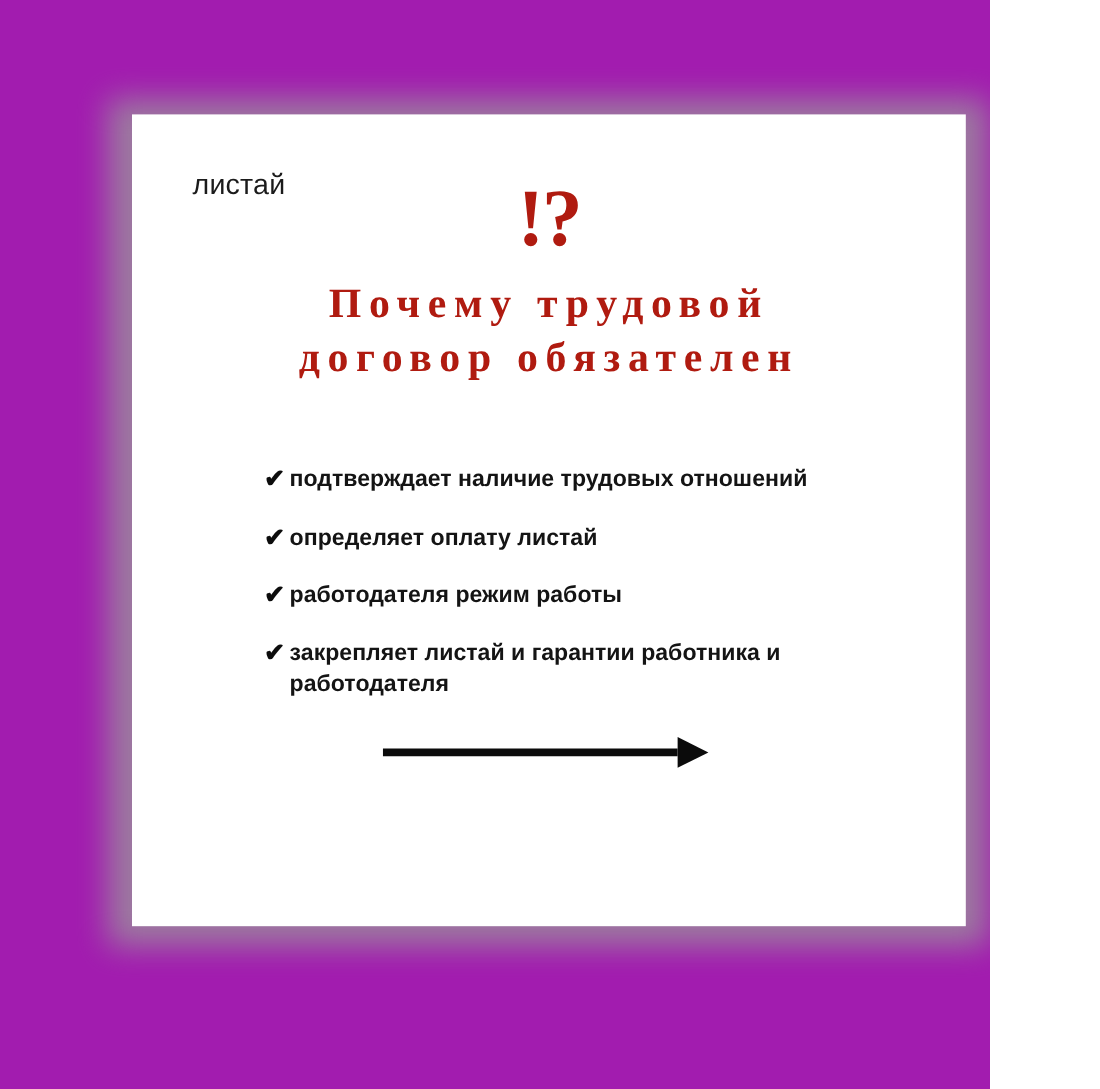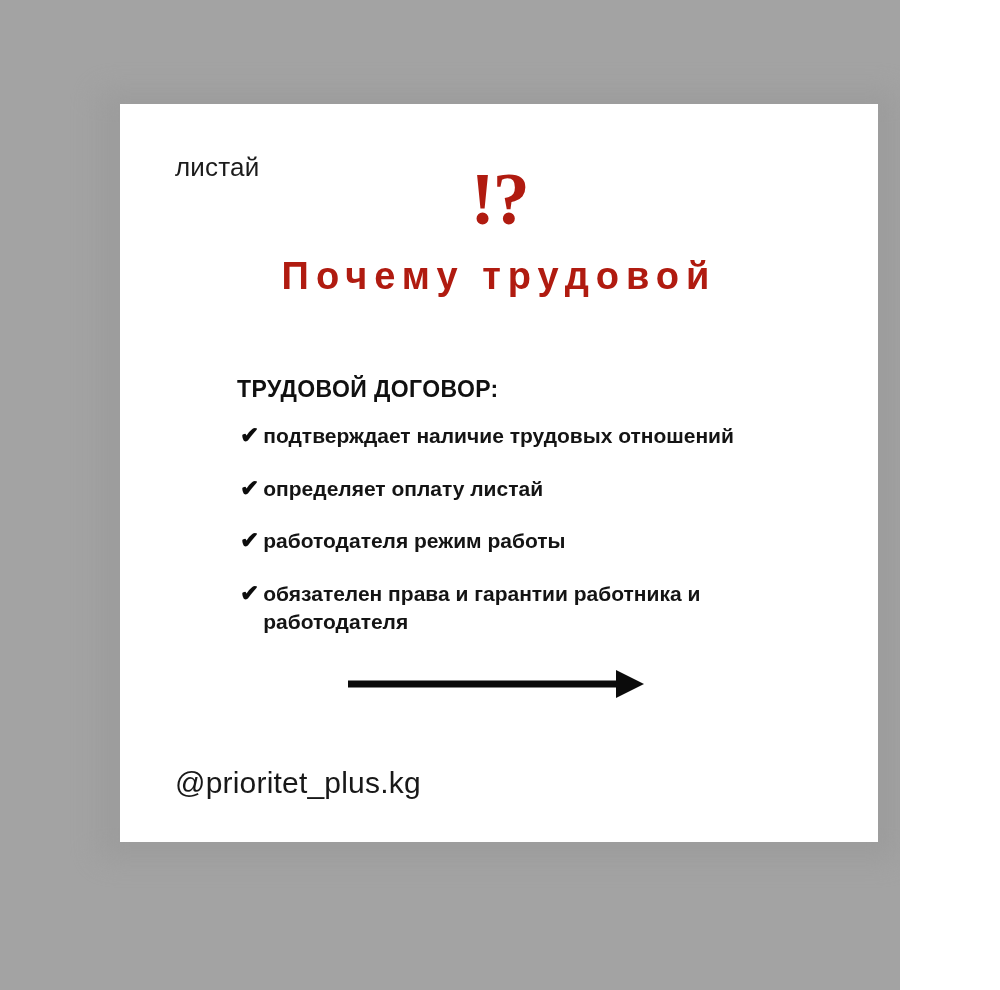"листай" .page { background: #a3a3a3 -> #a21caf }
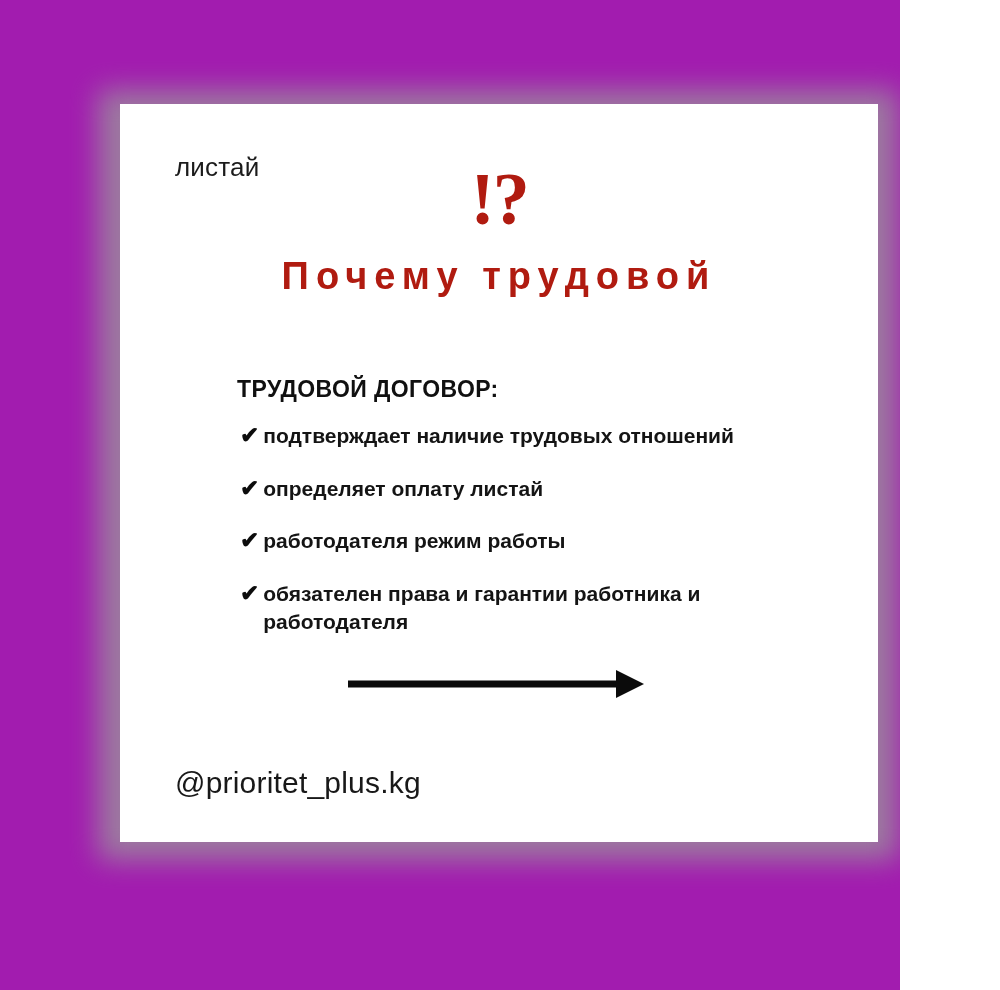"Почему трудовой" .headline { font-family: Liberation Sans, sans-serif -> Liberation Serif, serif }
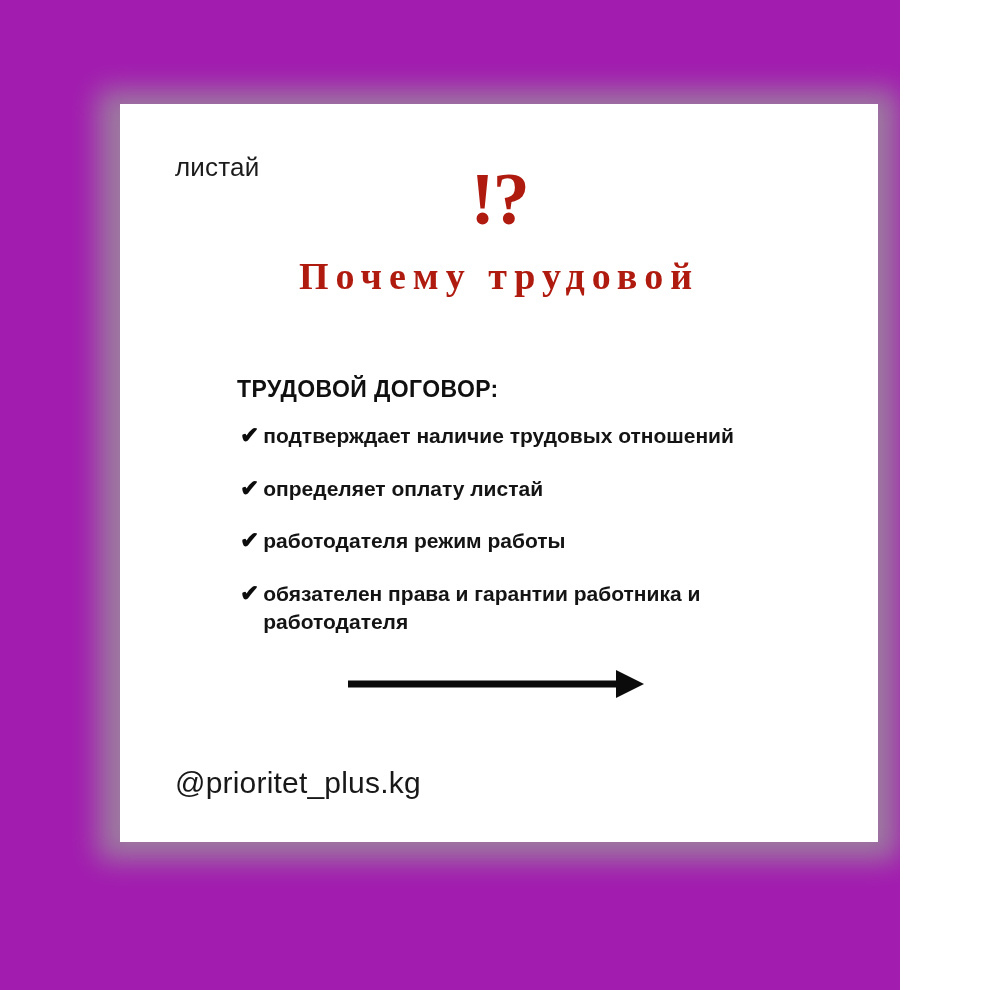"договор обязателен" div { html: none -> <div>договор обязателен</div> }
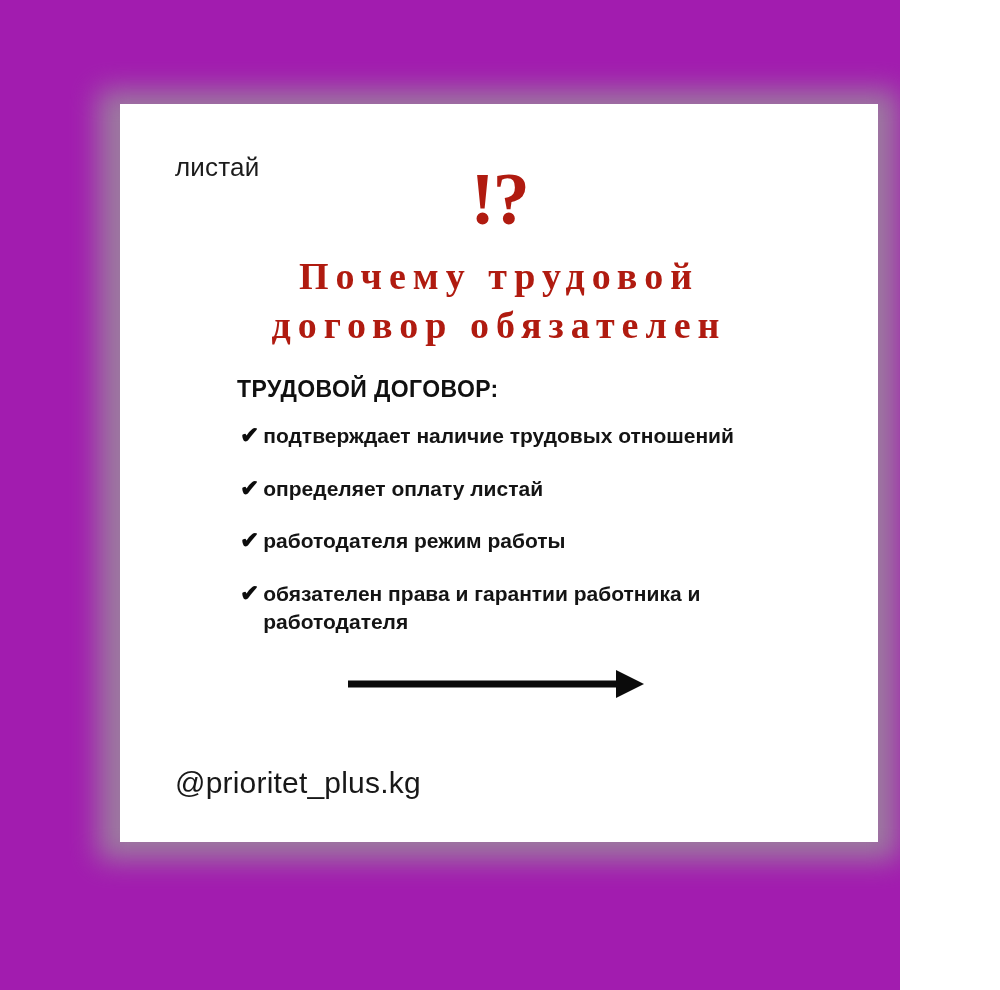"ТРУДОВОЙ ДОГОВОР:" div.subhead { html: <div>ТРУДОВОЙ ДОГОВОР:</div> -> none }
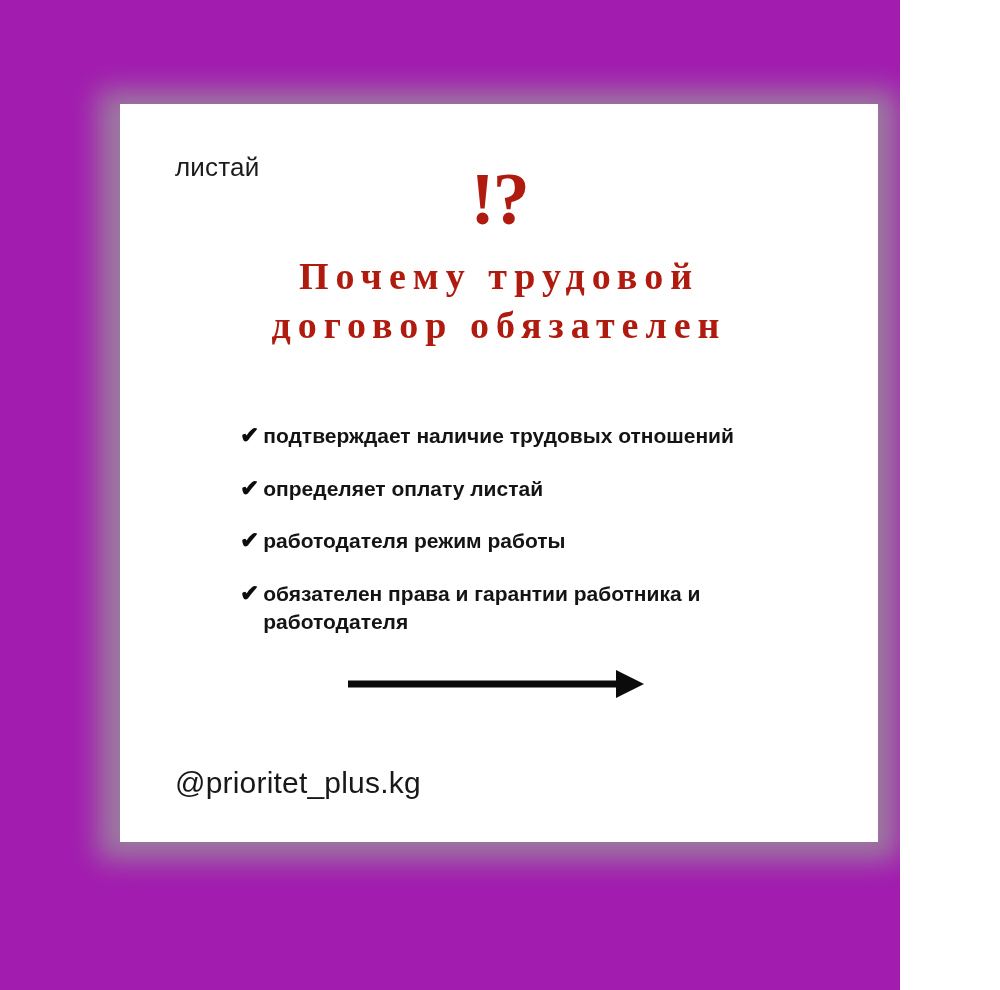"обязателен права и гарантии работника" span.btext { text: обязателен права -> закрепляет листай }
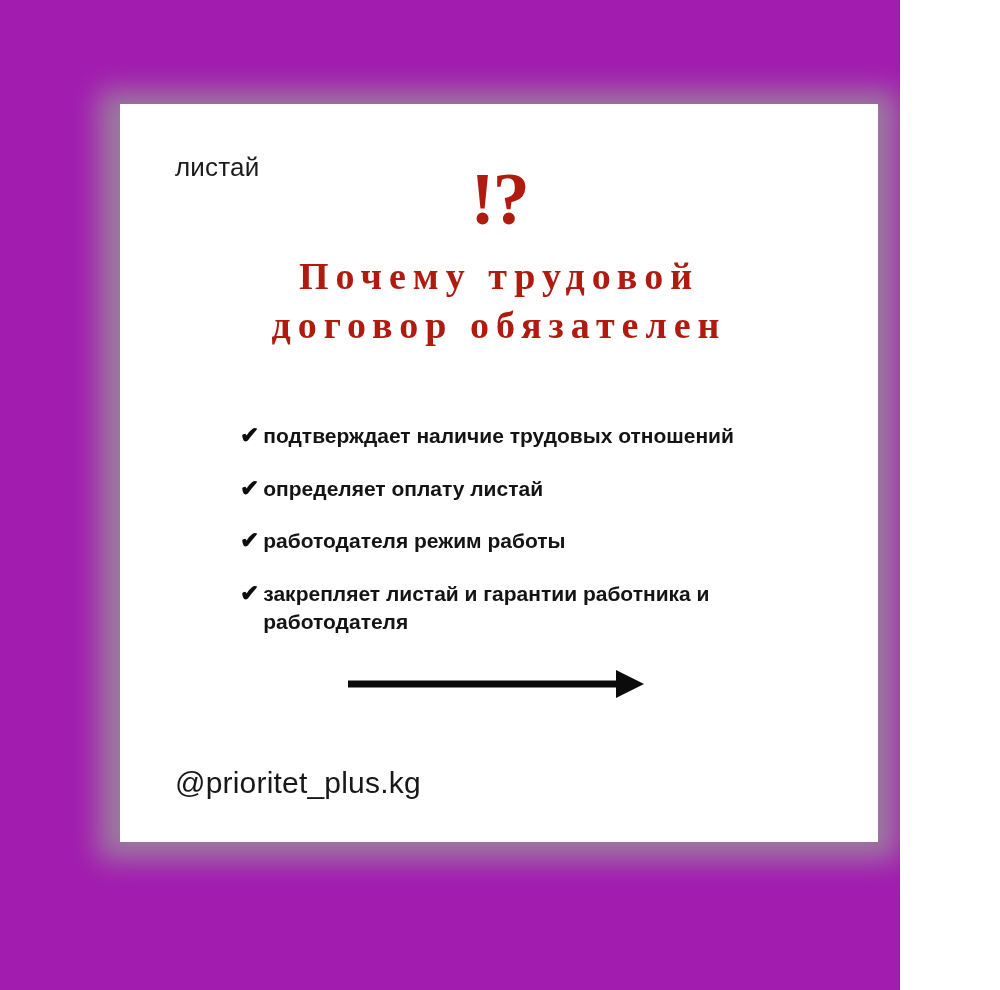"@prioritet_plus.kg" div.handle { html: <div>@prioritet_plus.kg</div> -> none }
